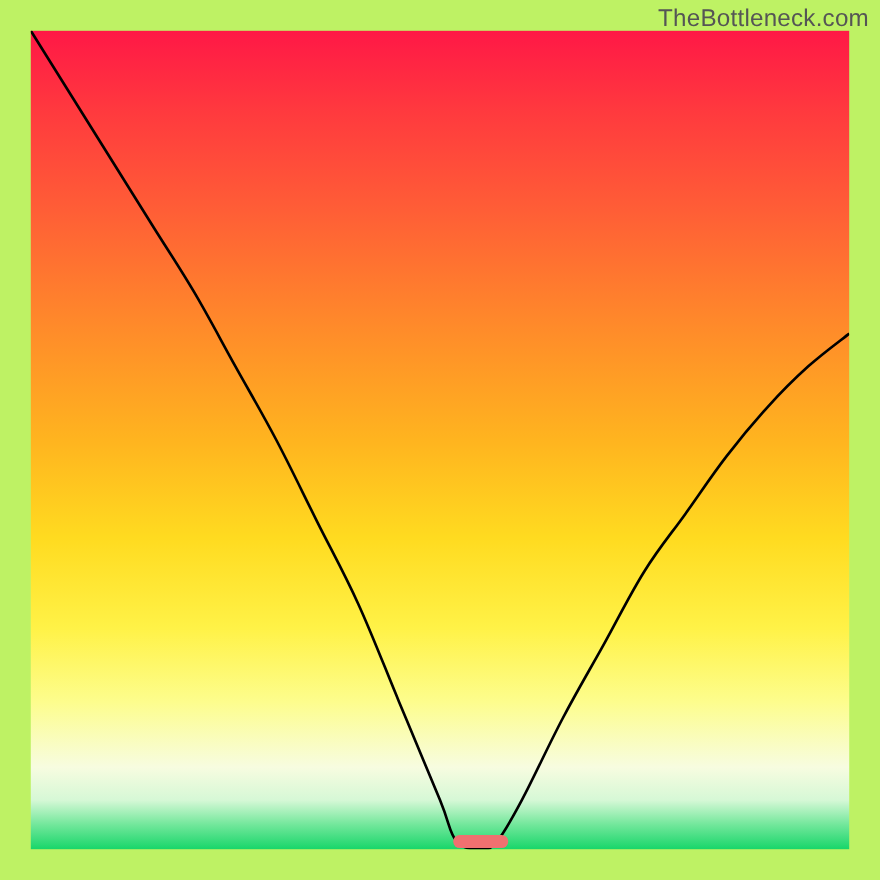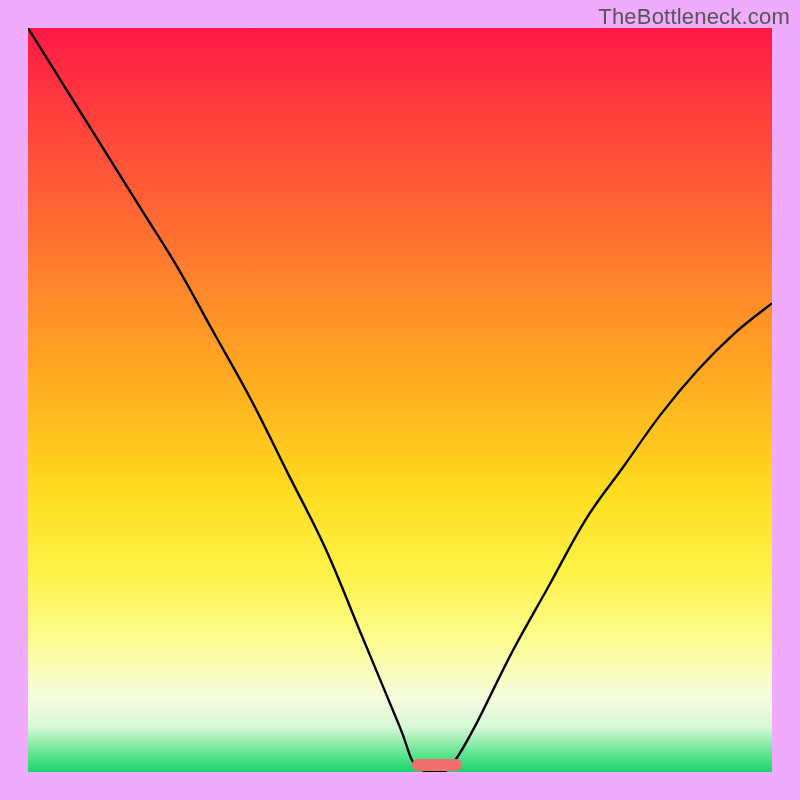"TheBottleneck.com" .frame { background: #f0abfc -> #bef264 }
